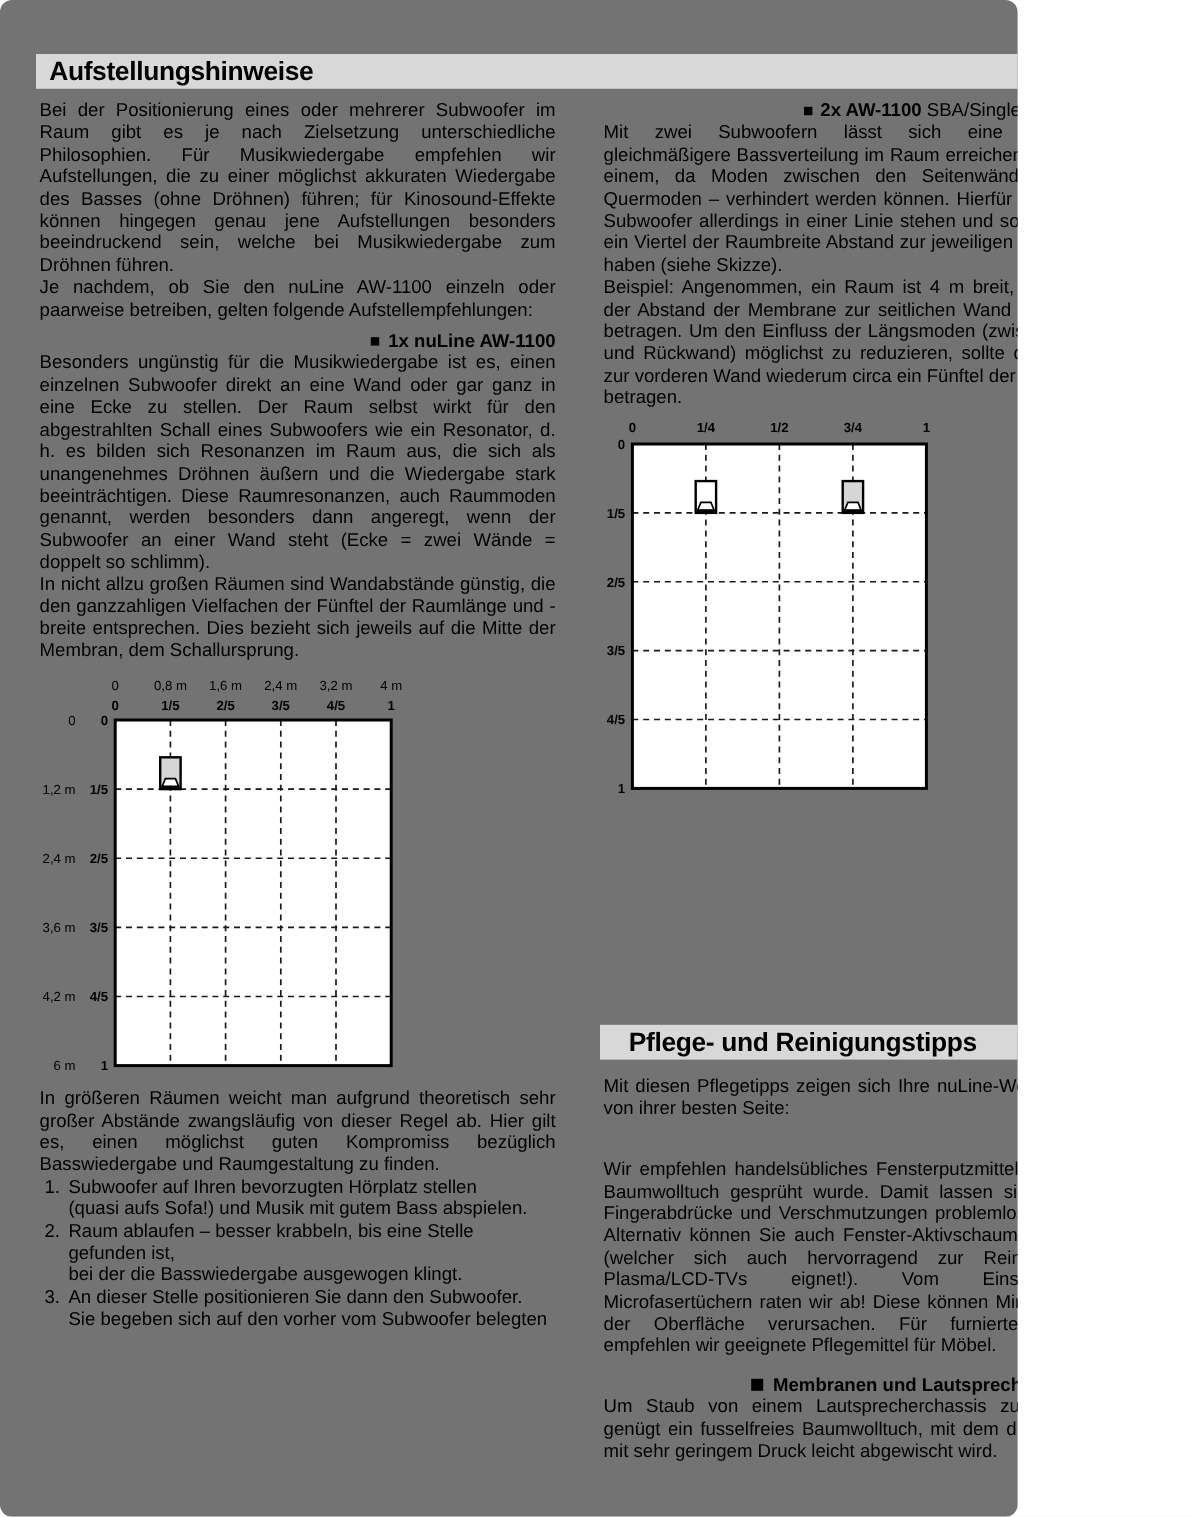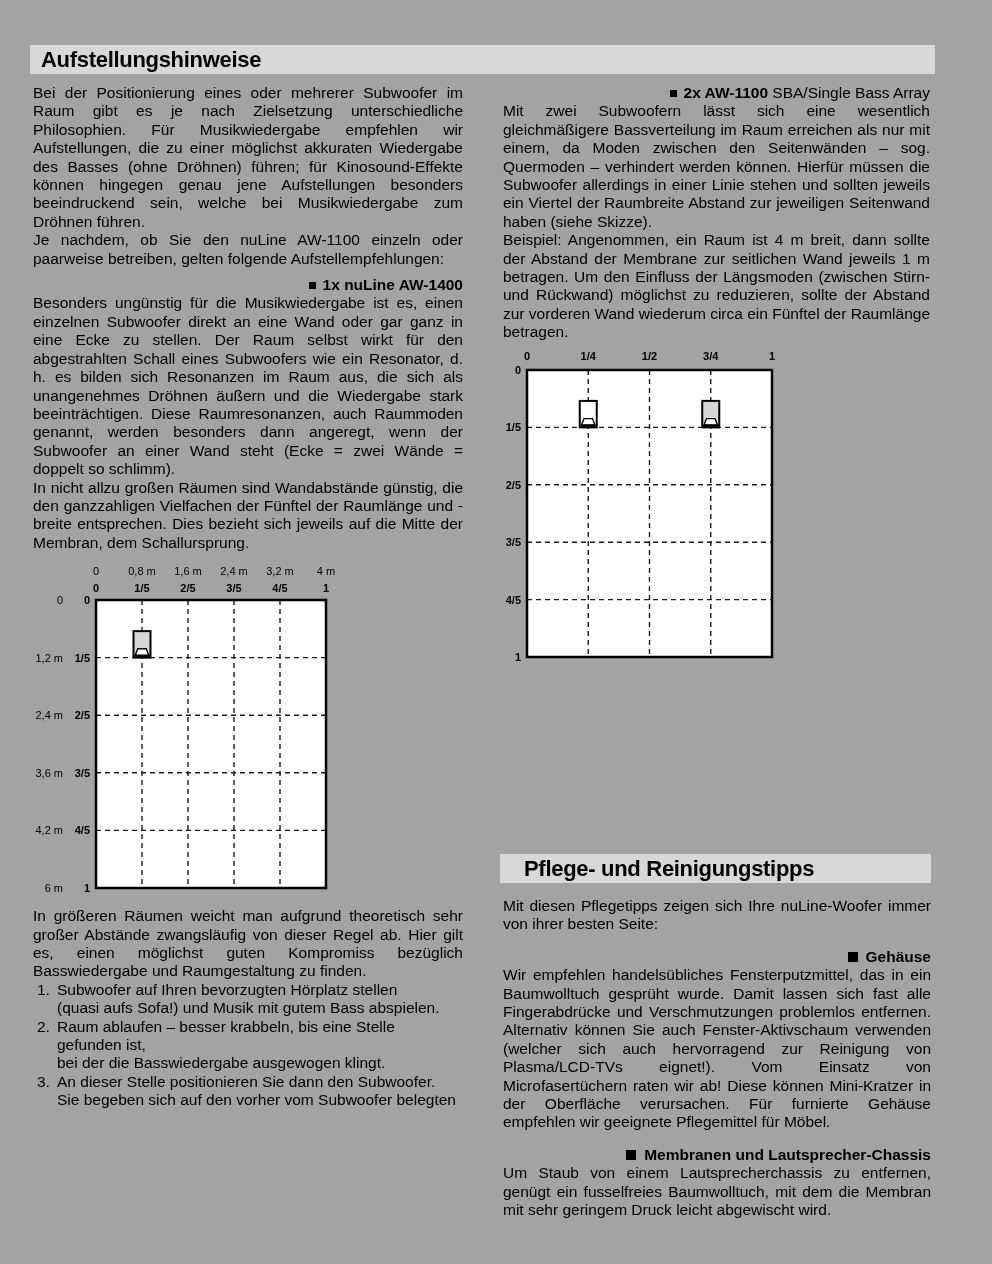"Aufstellungshinweise" .page { background: #a3a3a3 -> #737373; border-radius: none -> 10px; width: 992px -> 848px }
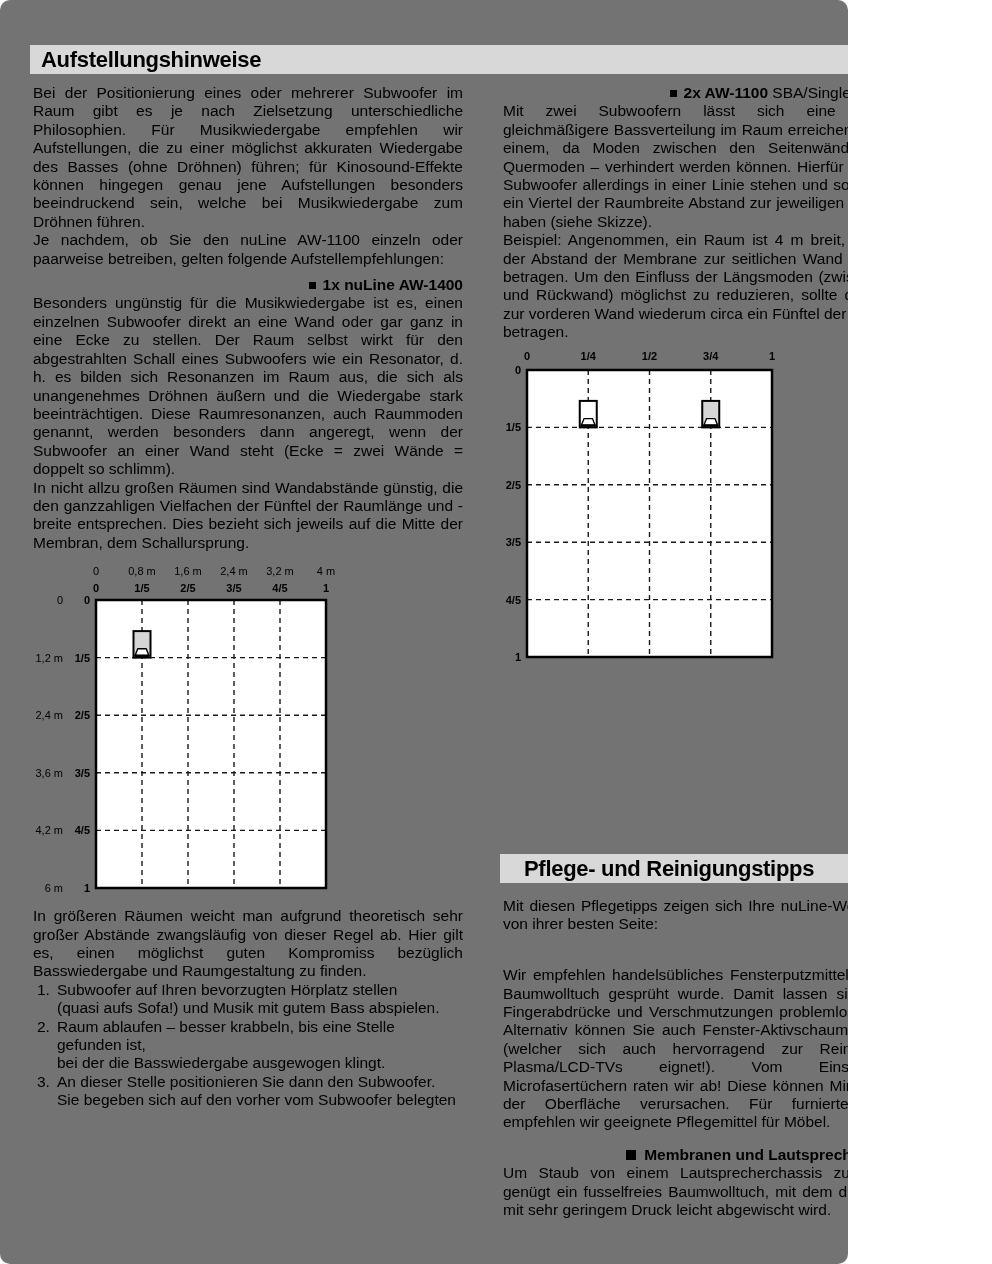"1x nuLine AW-1400" span { text: AW-1400 -> AW-1100 }
